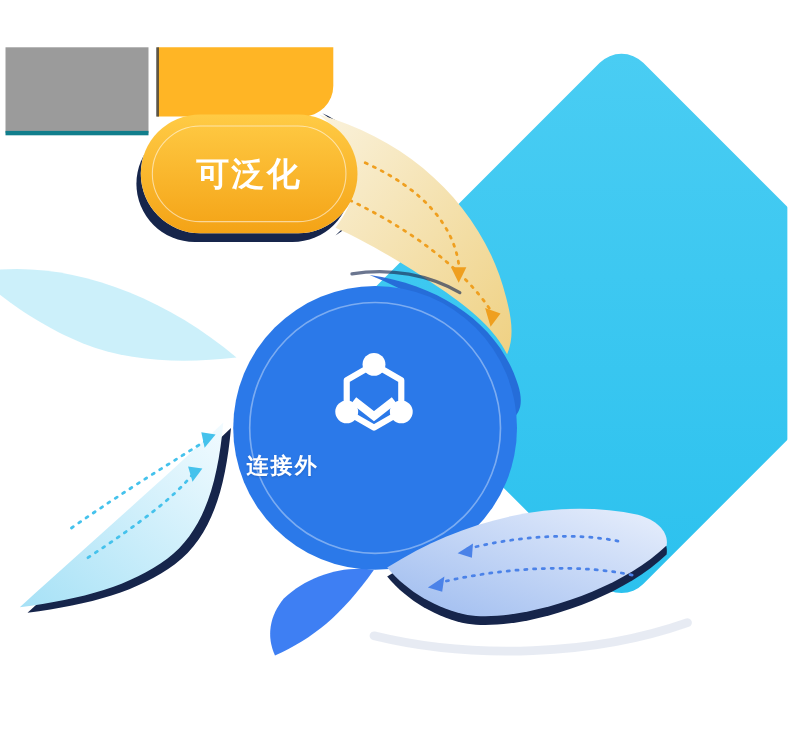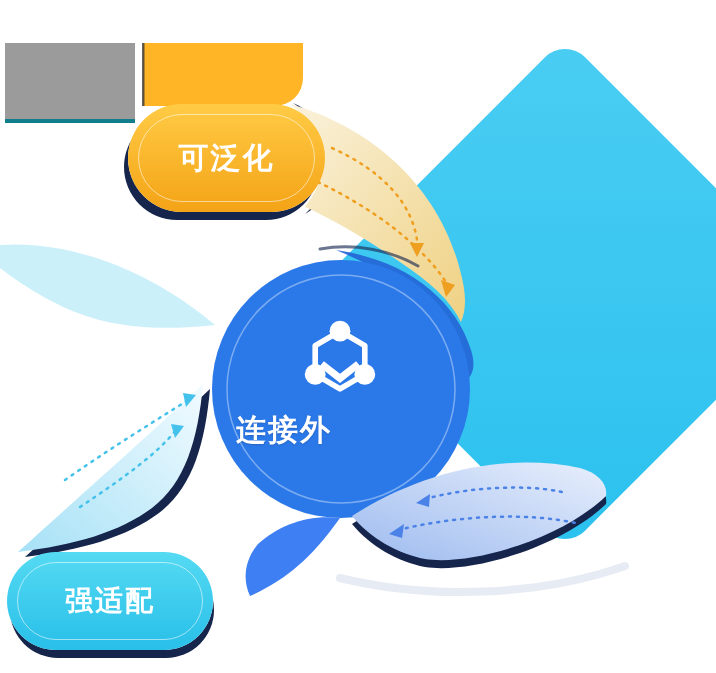"连接外" .center-label.left { font-size: 30px -> 20px; left: 236px -> 224px }
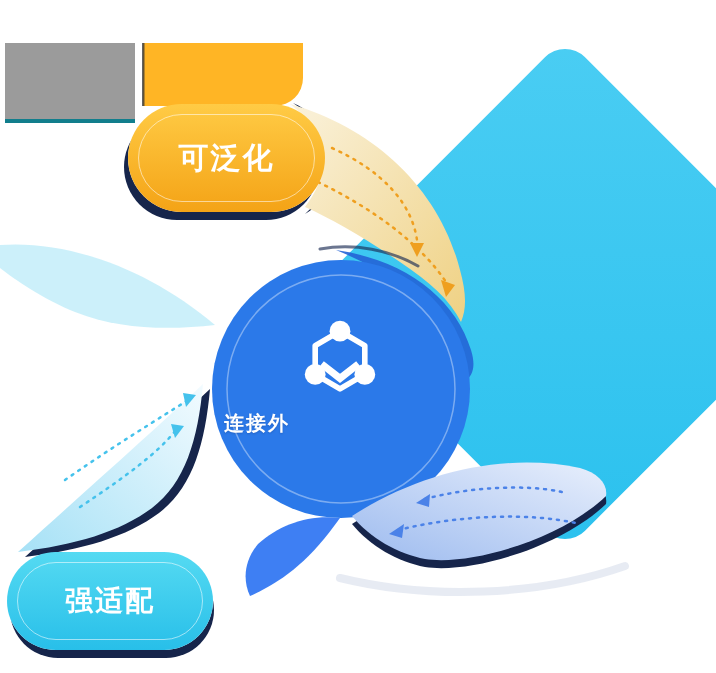"强适配" div.pill { html: <div> <span>强适配</span> </div> -> none }
